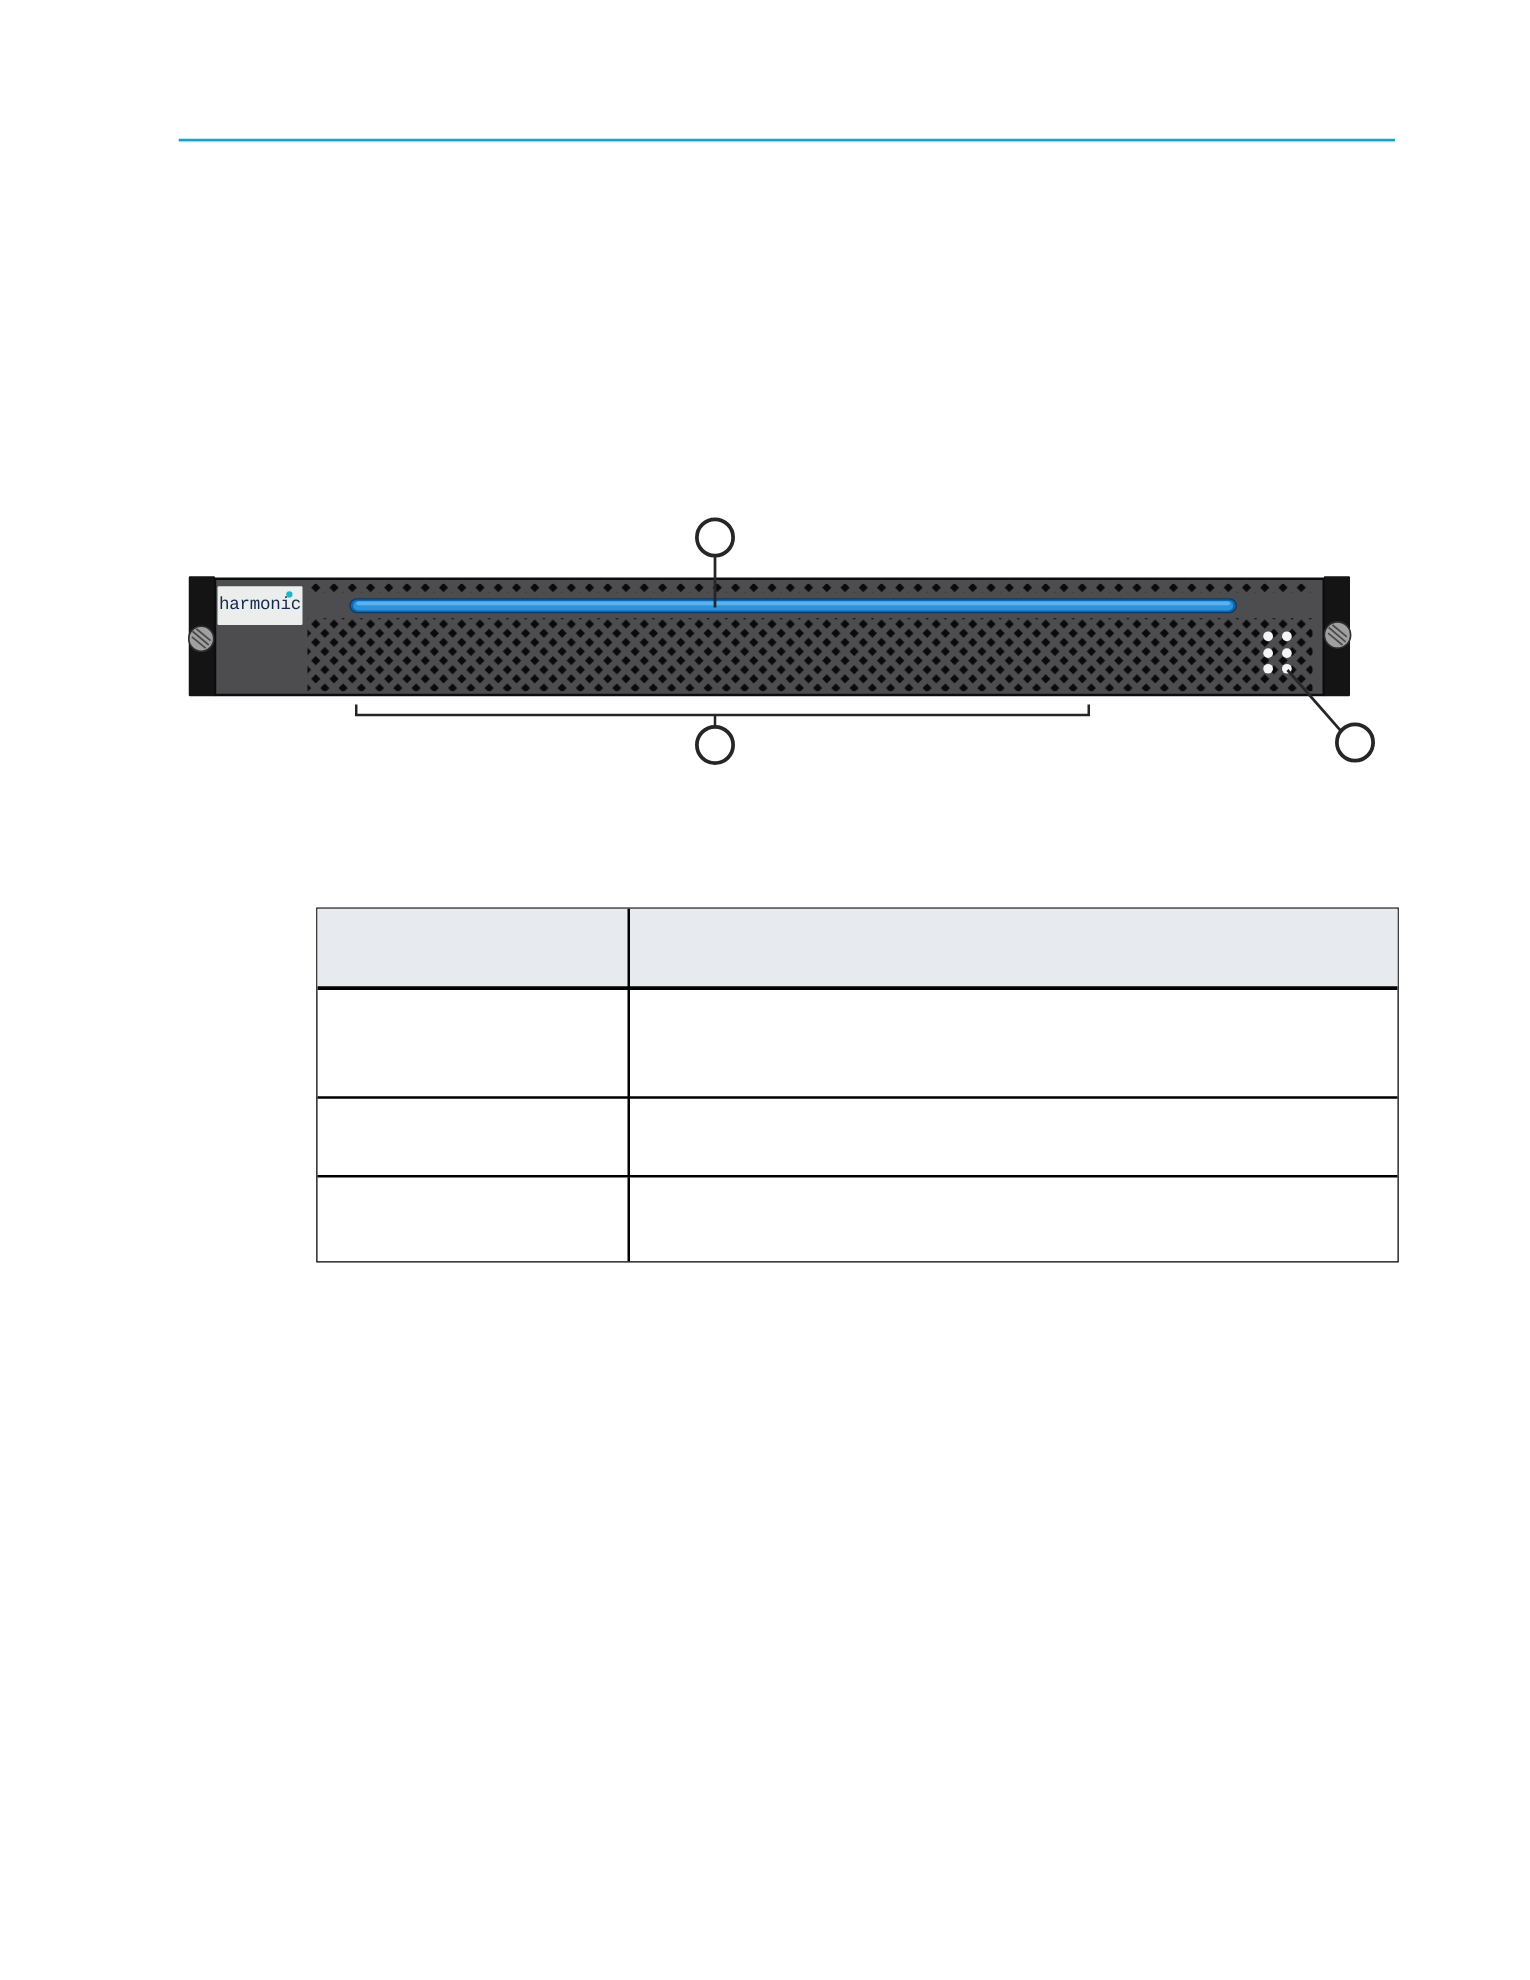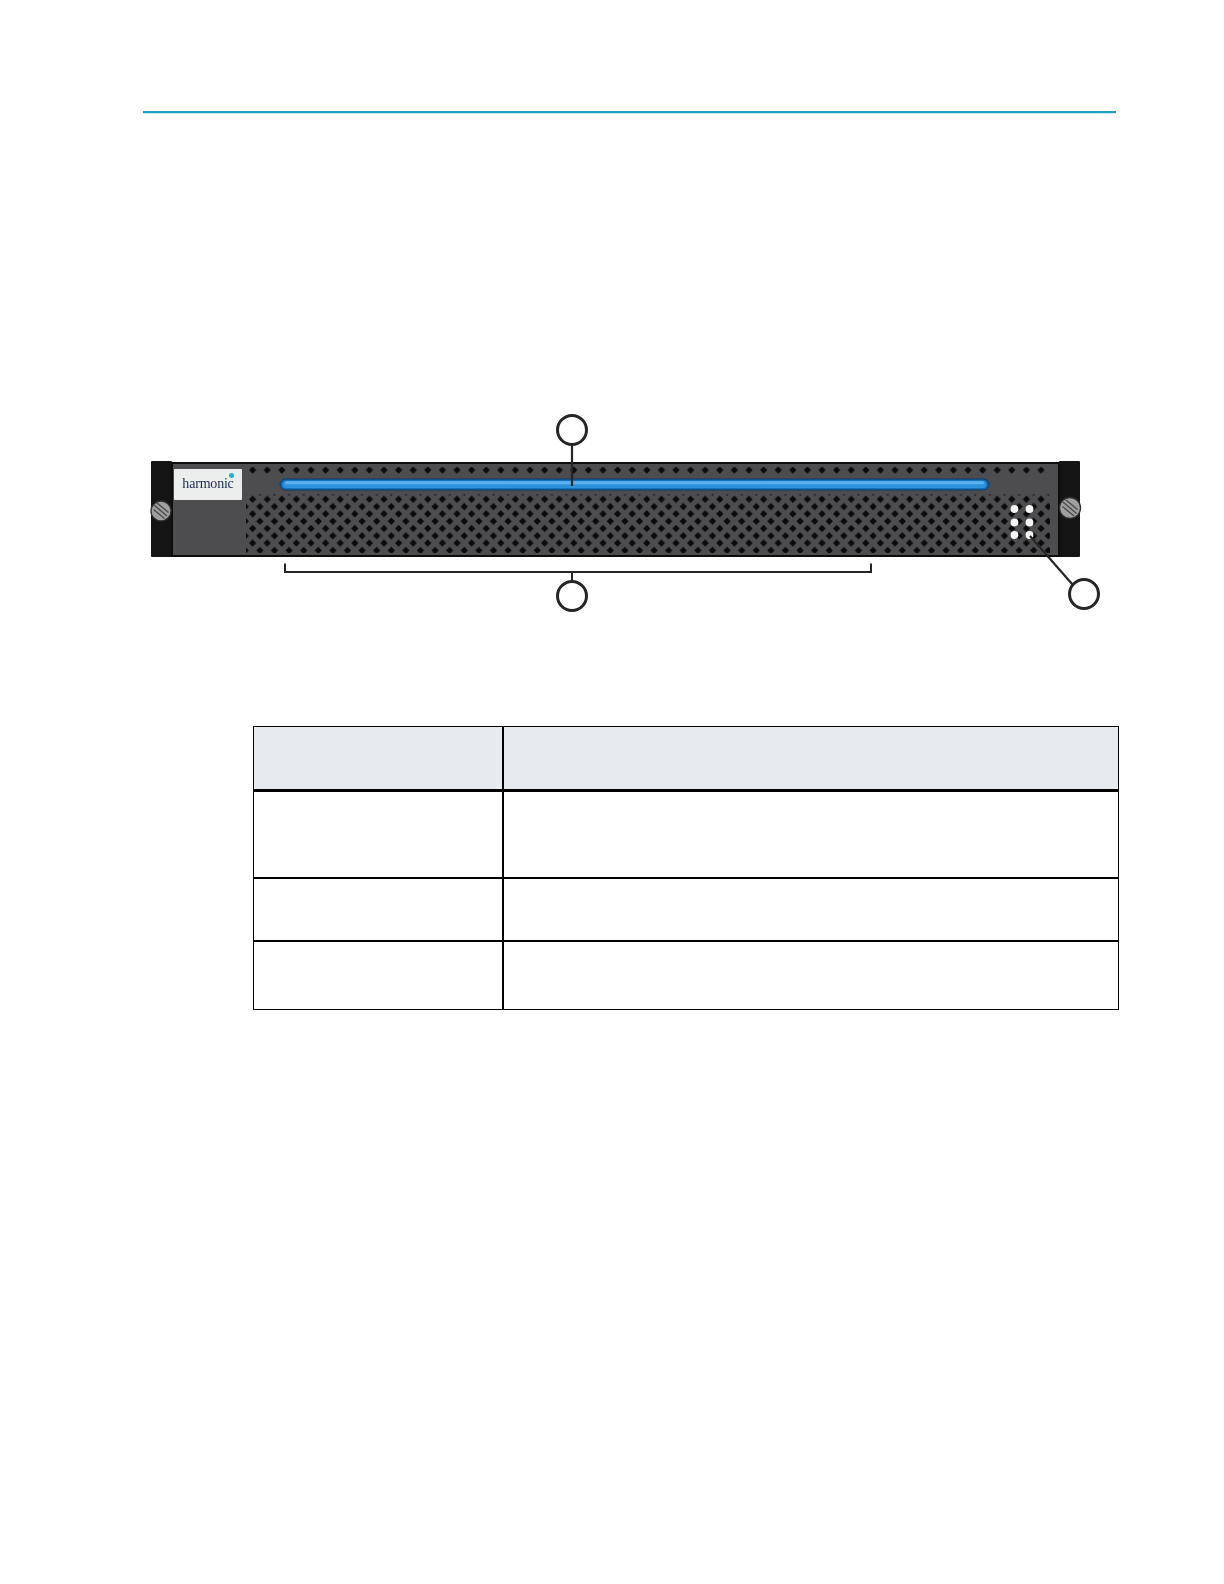"harmonic" .logo-text { font-family: Liberation Serif, serif -> Liberation Mono, monospace }
